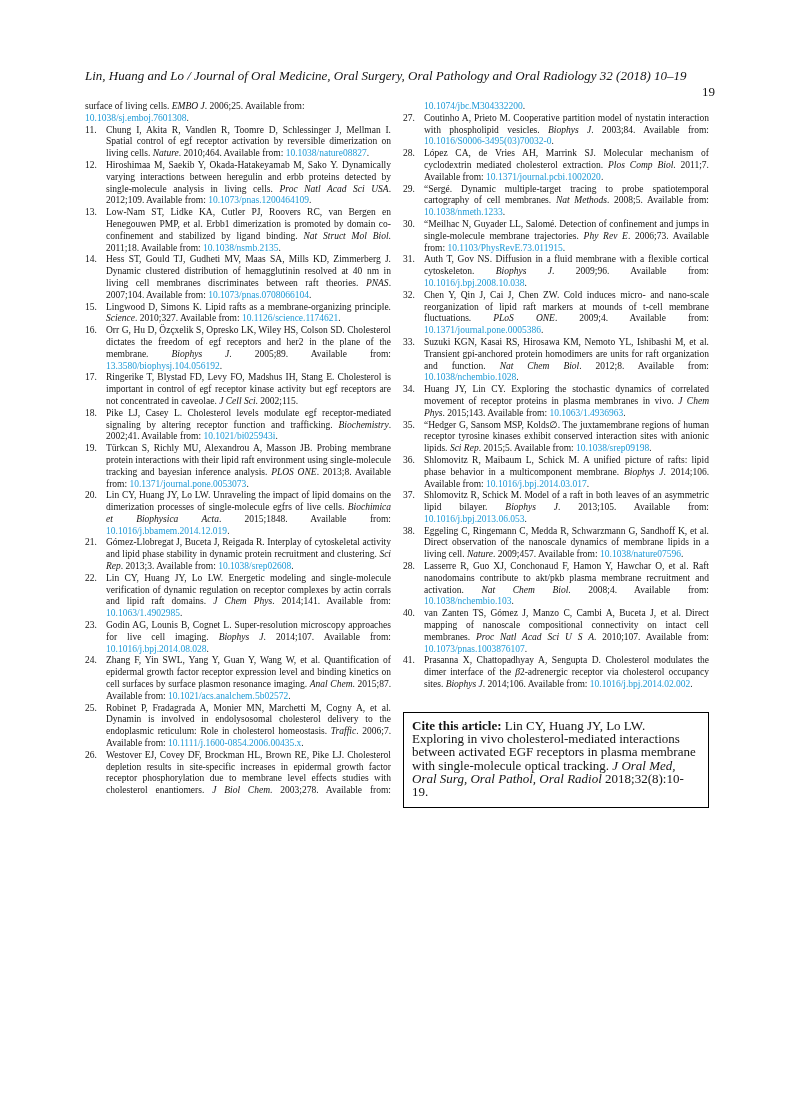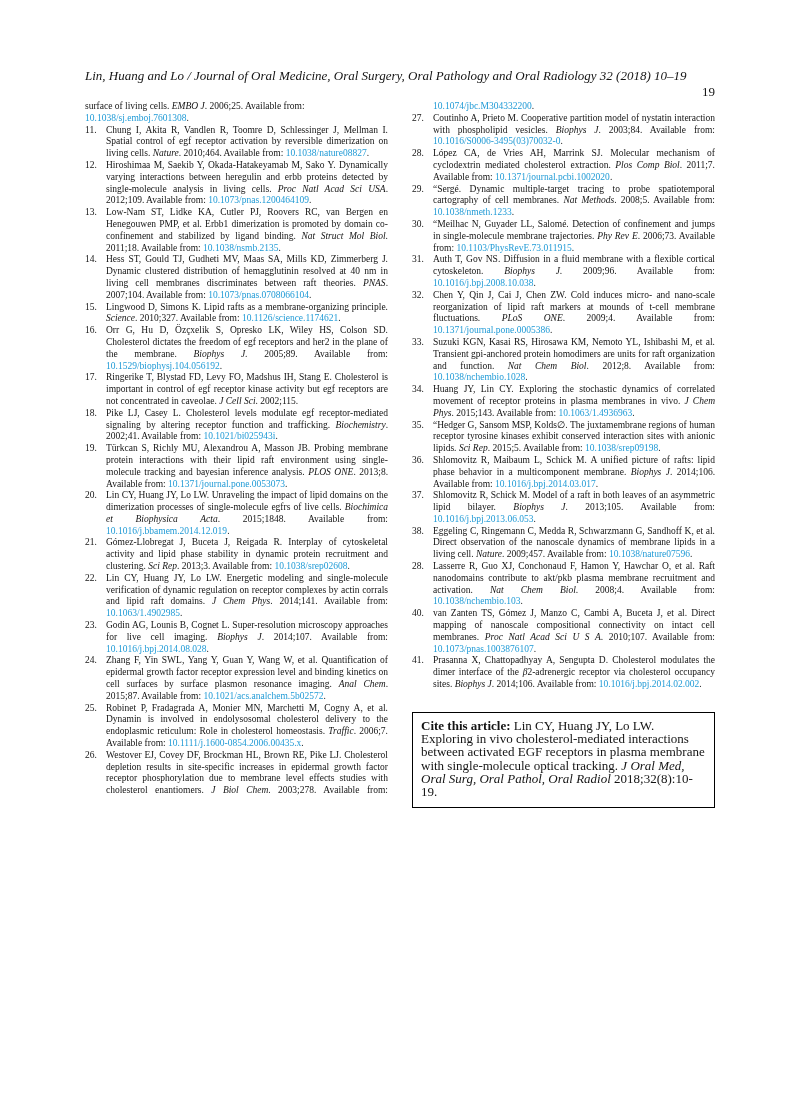"surface of living cells. EMBO" .columns { gap: 24px -> 12px }
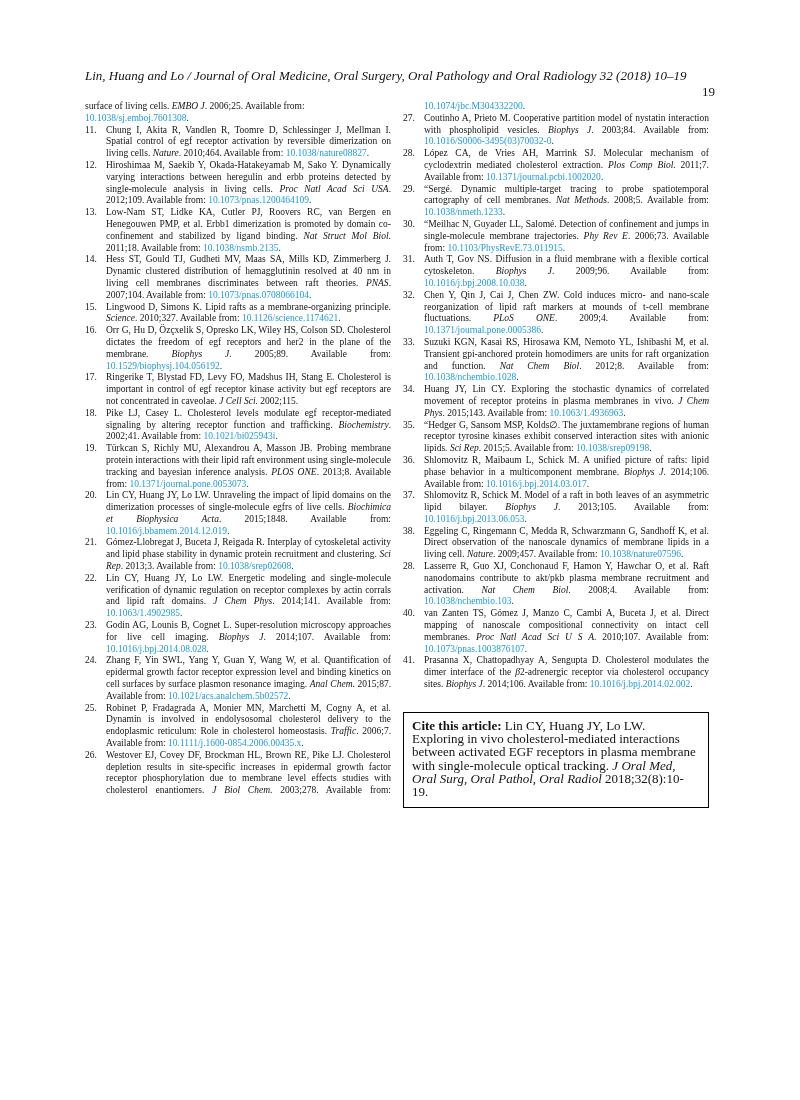"10.1529/biophysj.104.056192" a.doi-link { text: 10.1529/biophysj.104.056192 -> 13.3580/biophysj.104.056192 }
